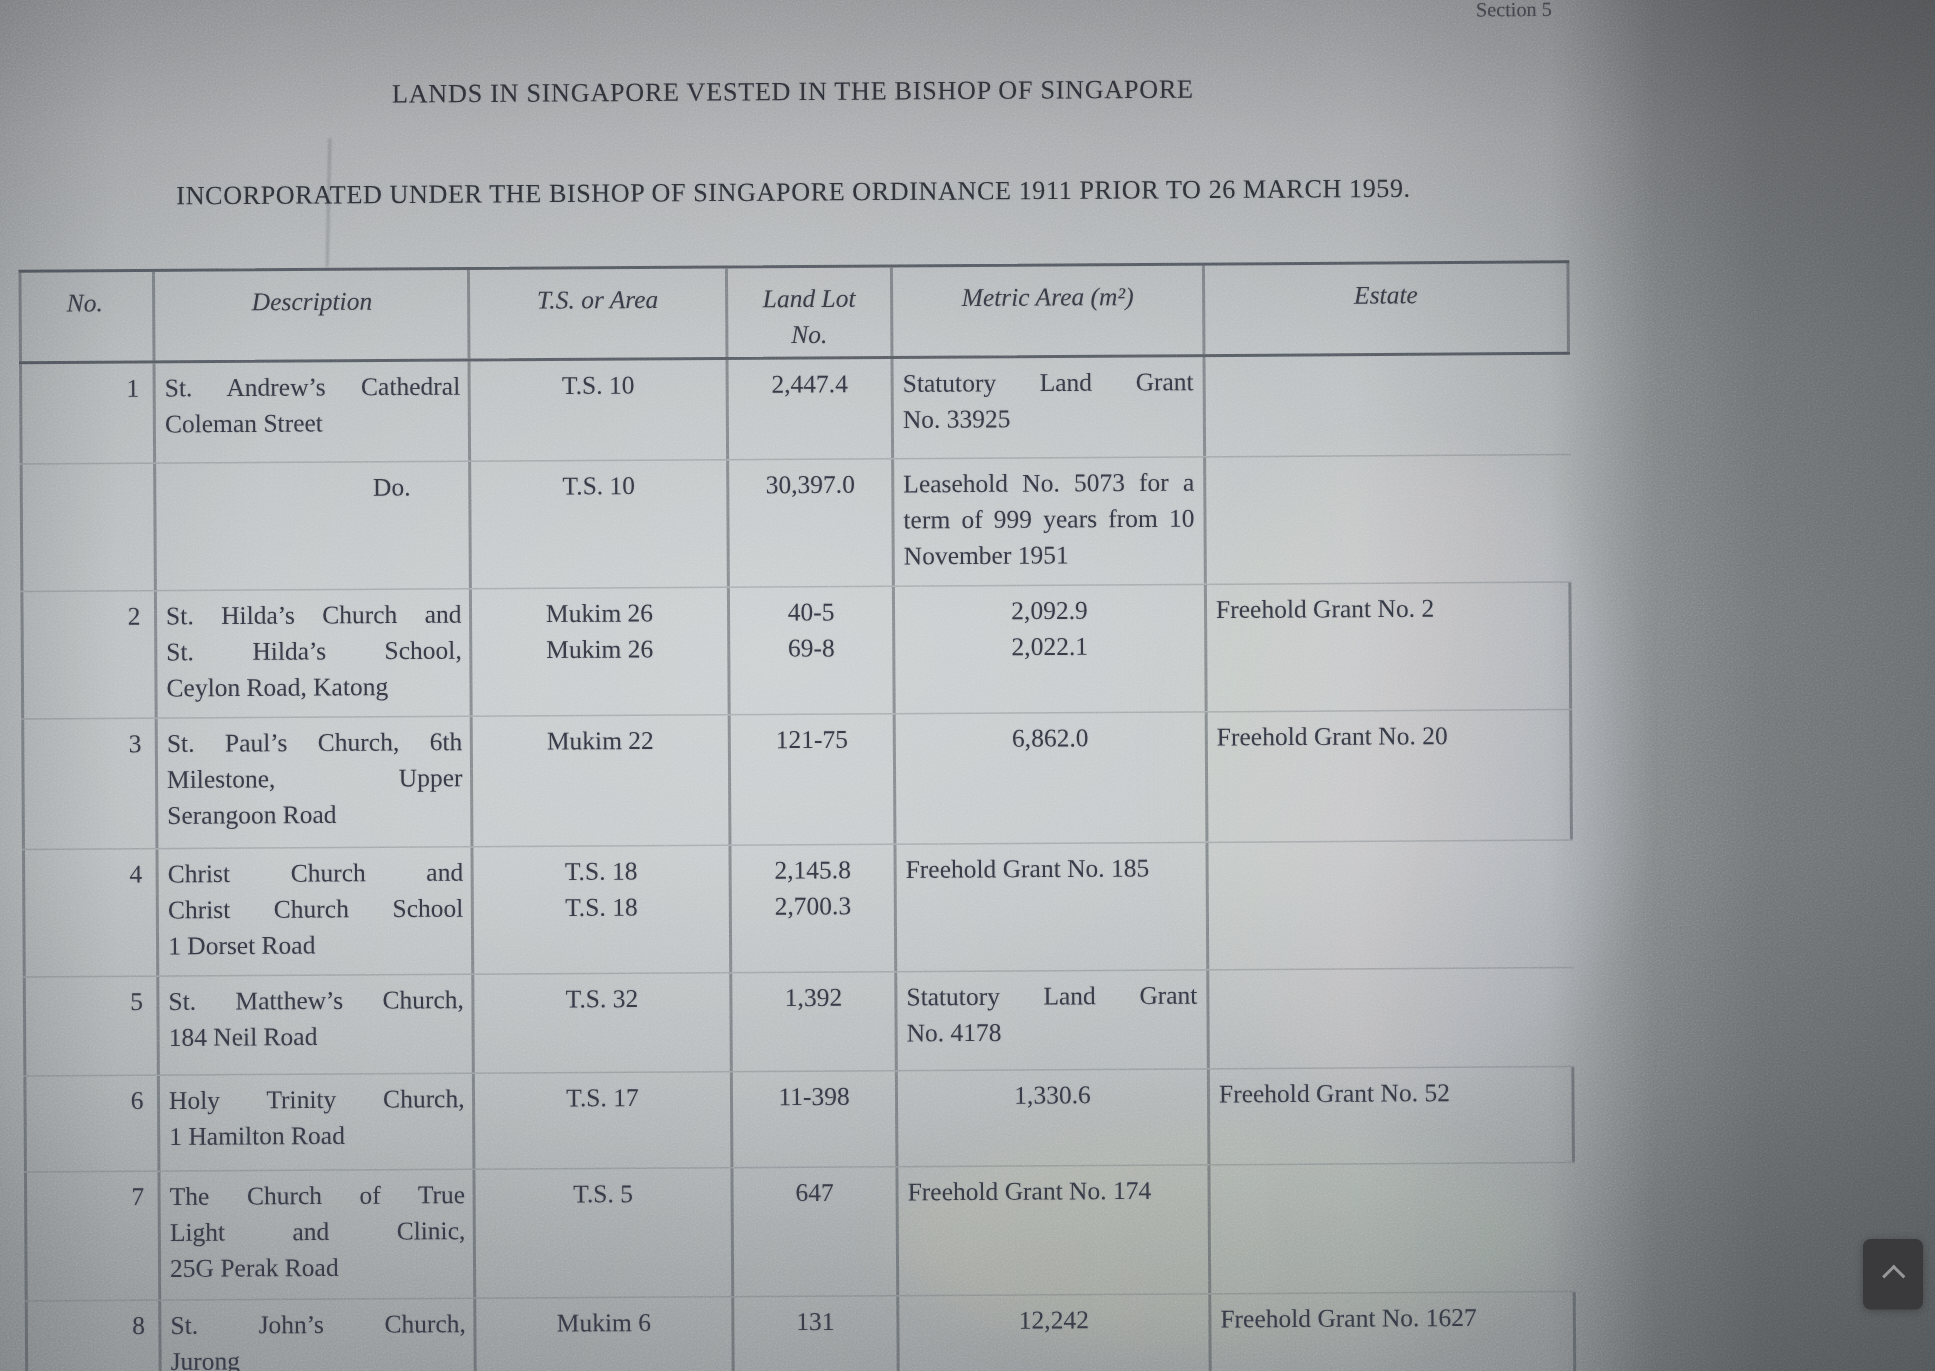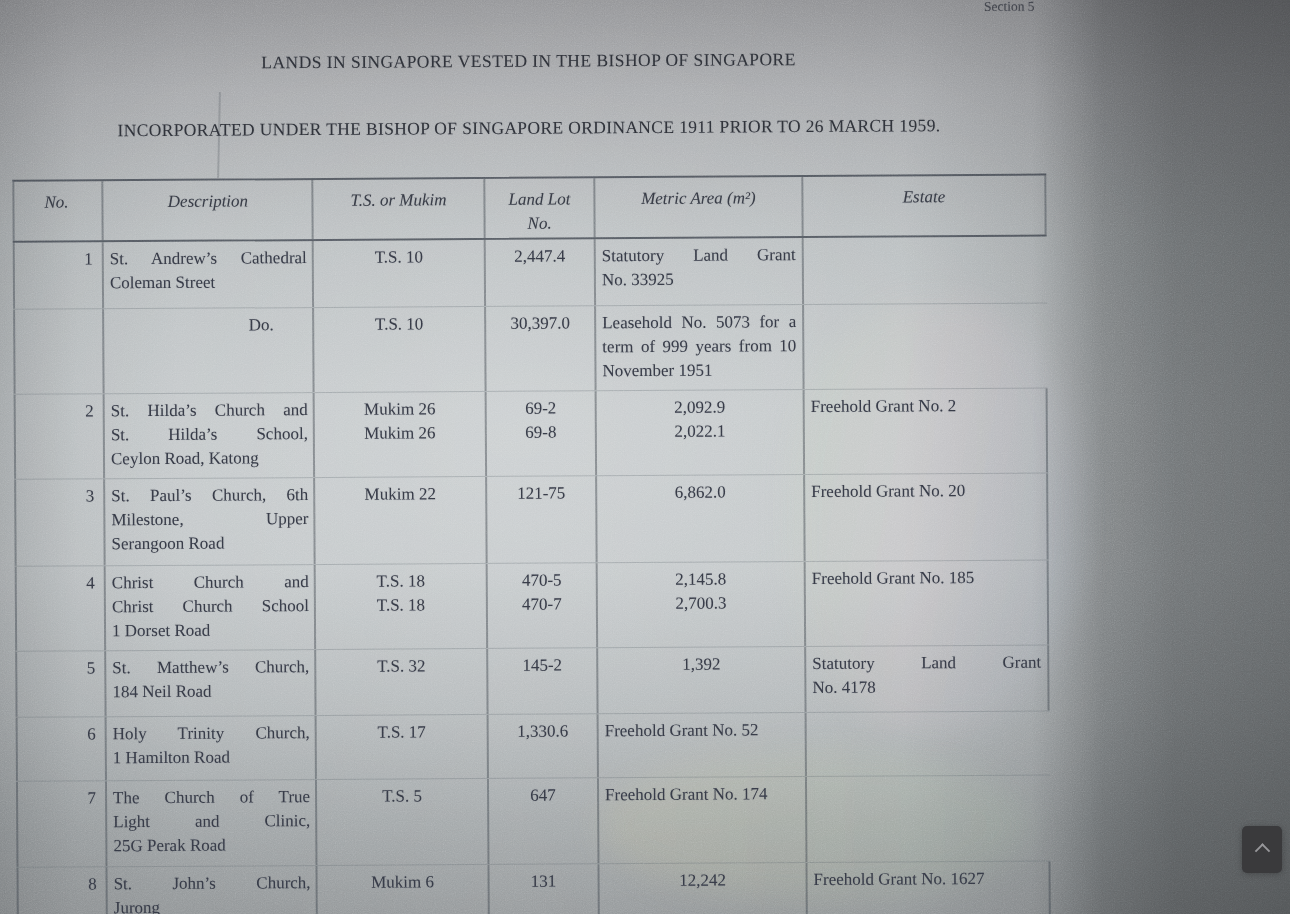"T.S. or Mukim" div.ln { text: Mukim -> Area }
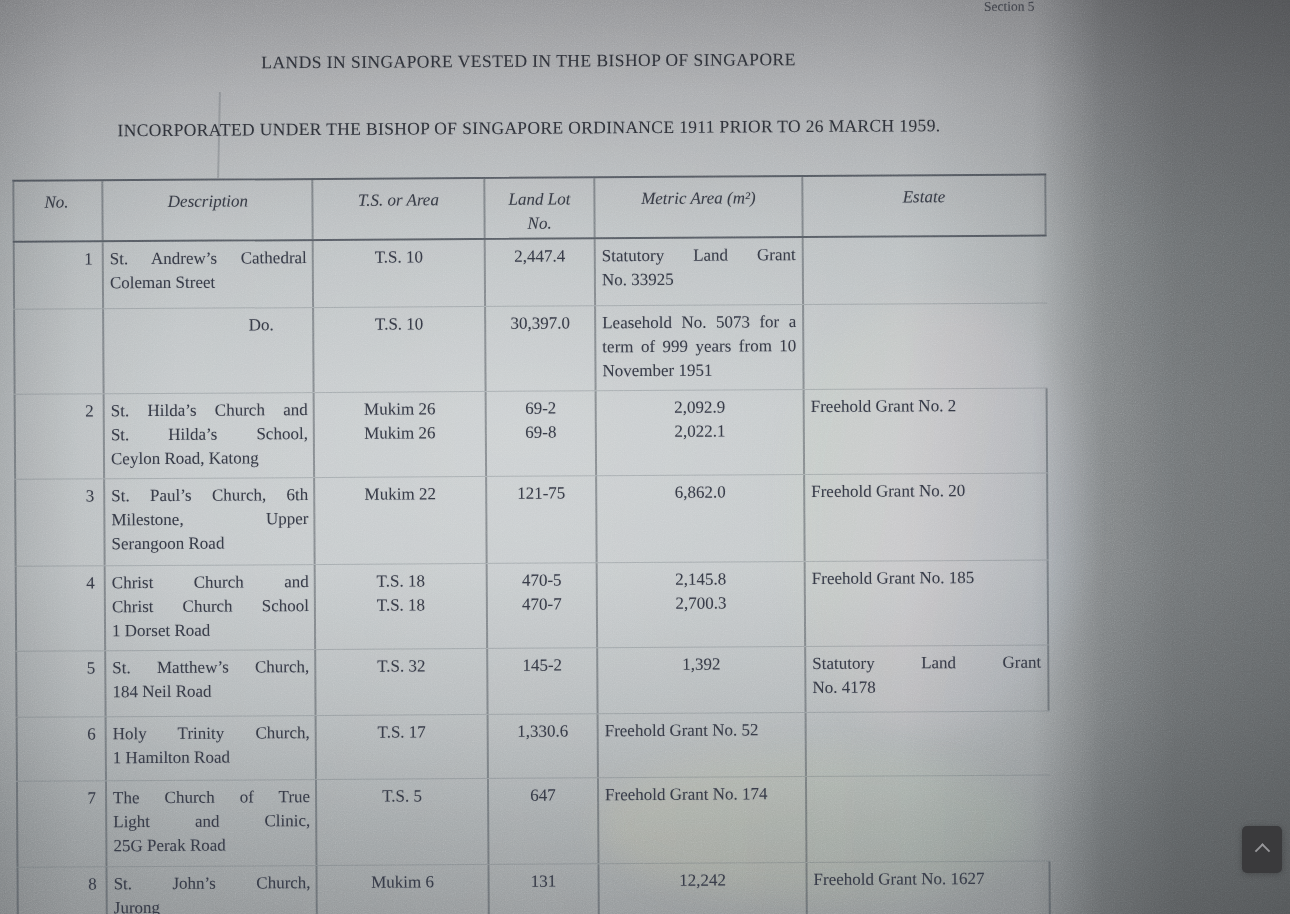"69-2" div.ln { text: 69-2 -> 40-5 }
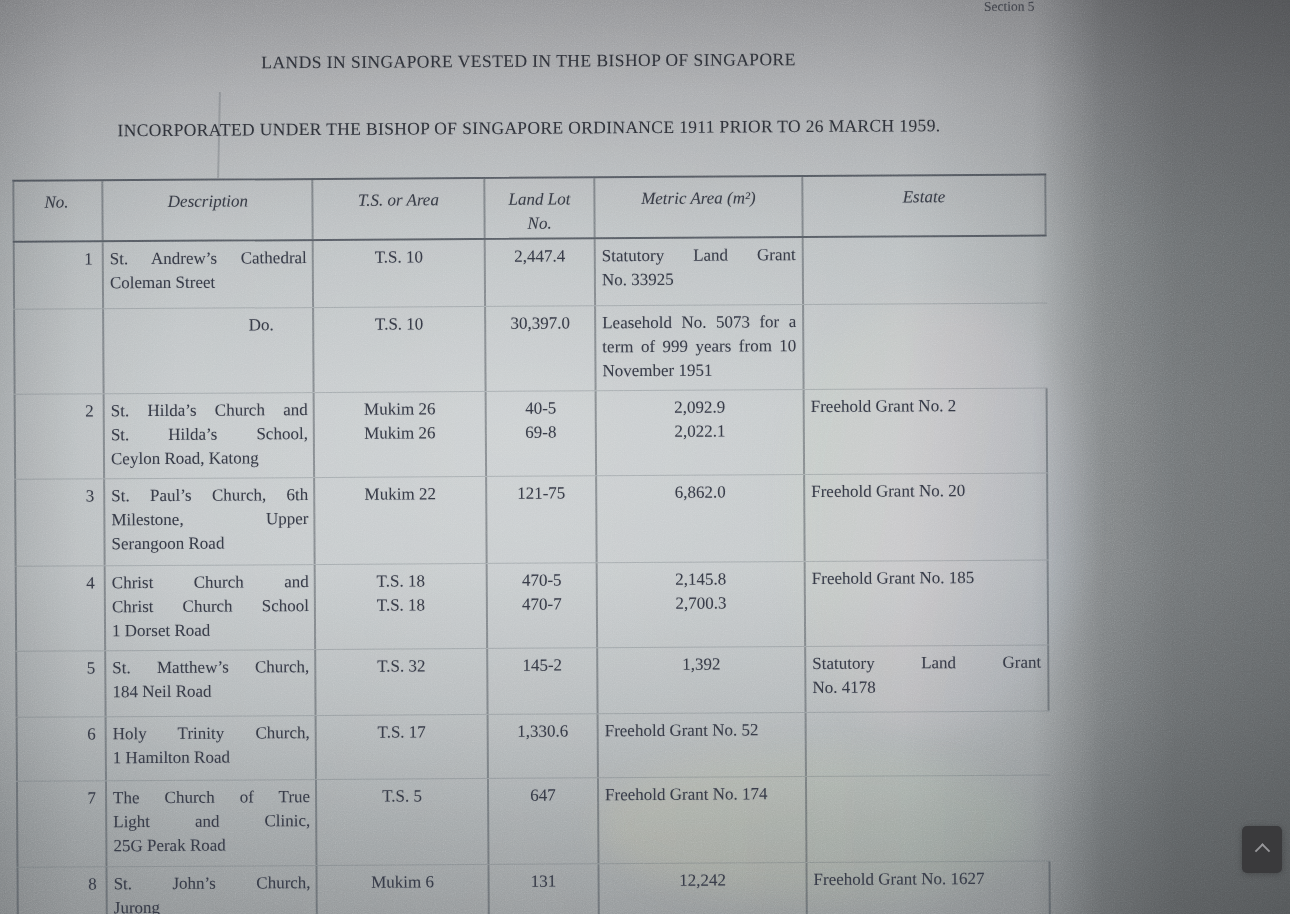"470-5" div.cell { html: <div> <div>470-5</div> <div>470-7</div> </div> -> none }
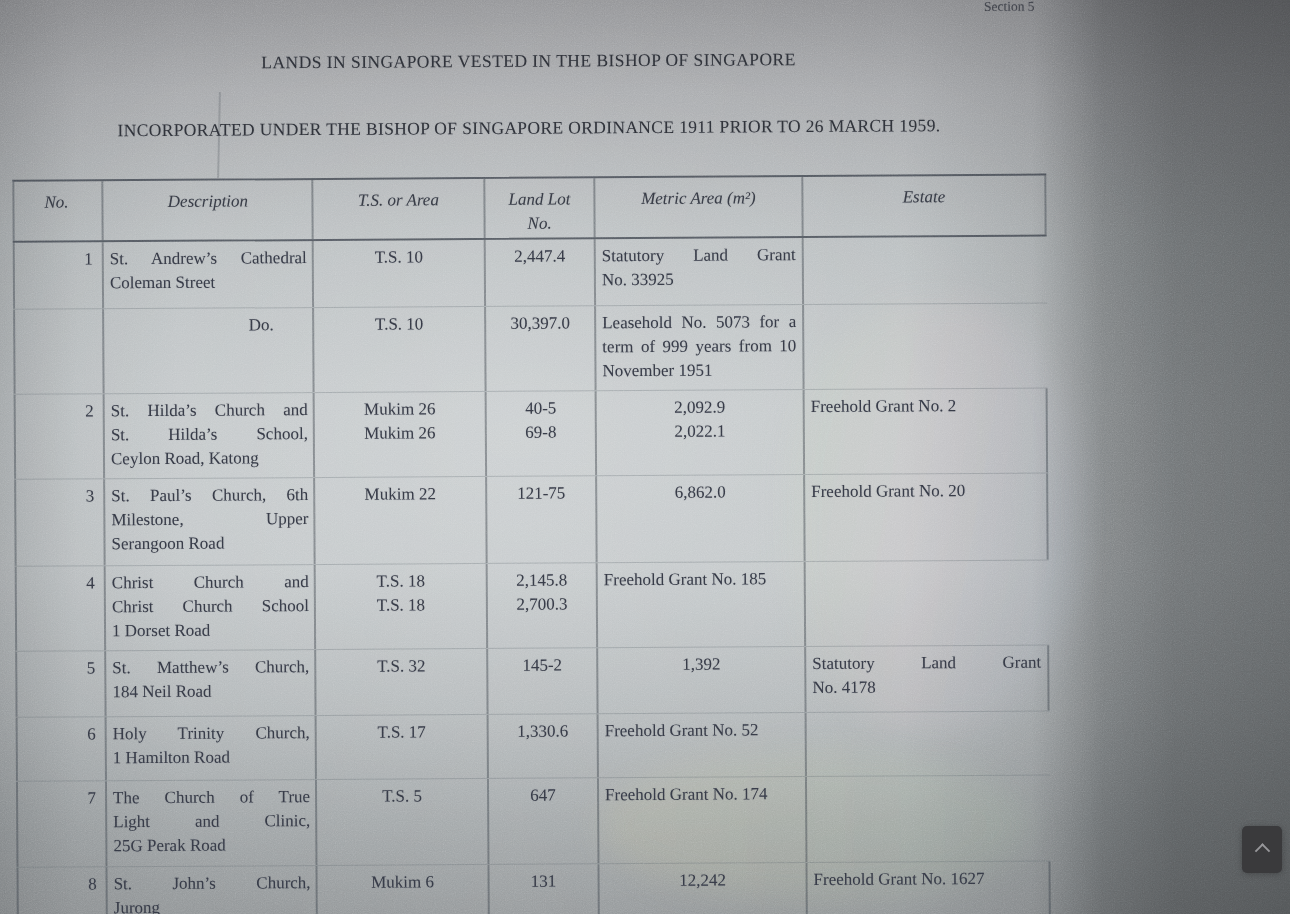"145-2" div.cell { html: <div> <div>145-2</div> </div> -> none }
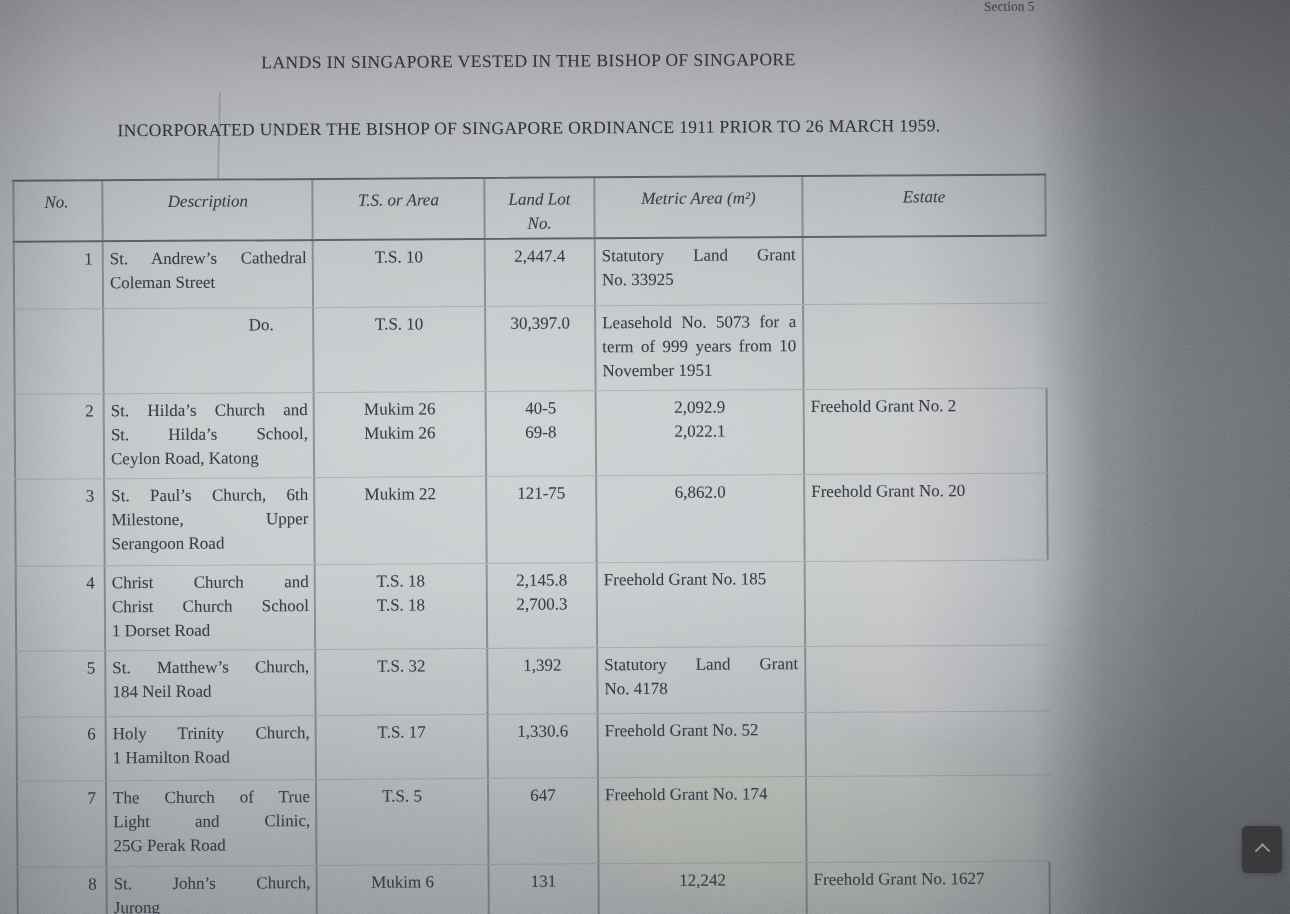"11-398" div.cell { html: none -> <div> <div>11-398</div> </div> }
